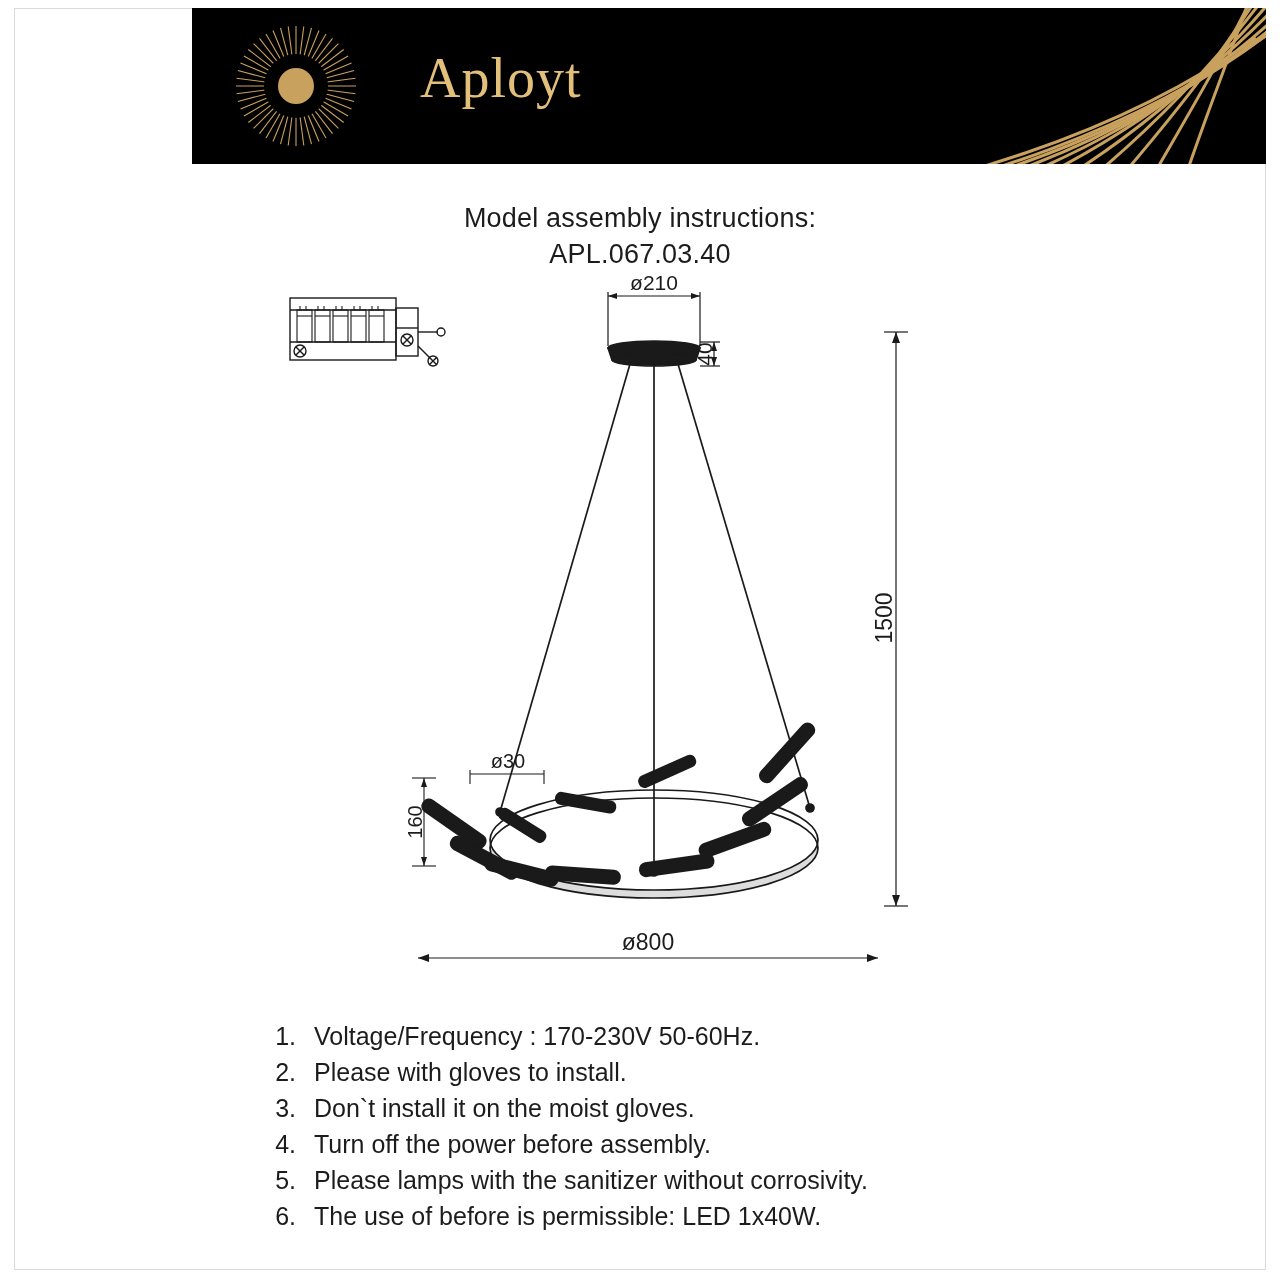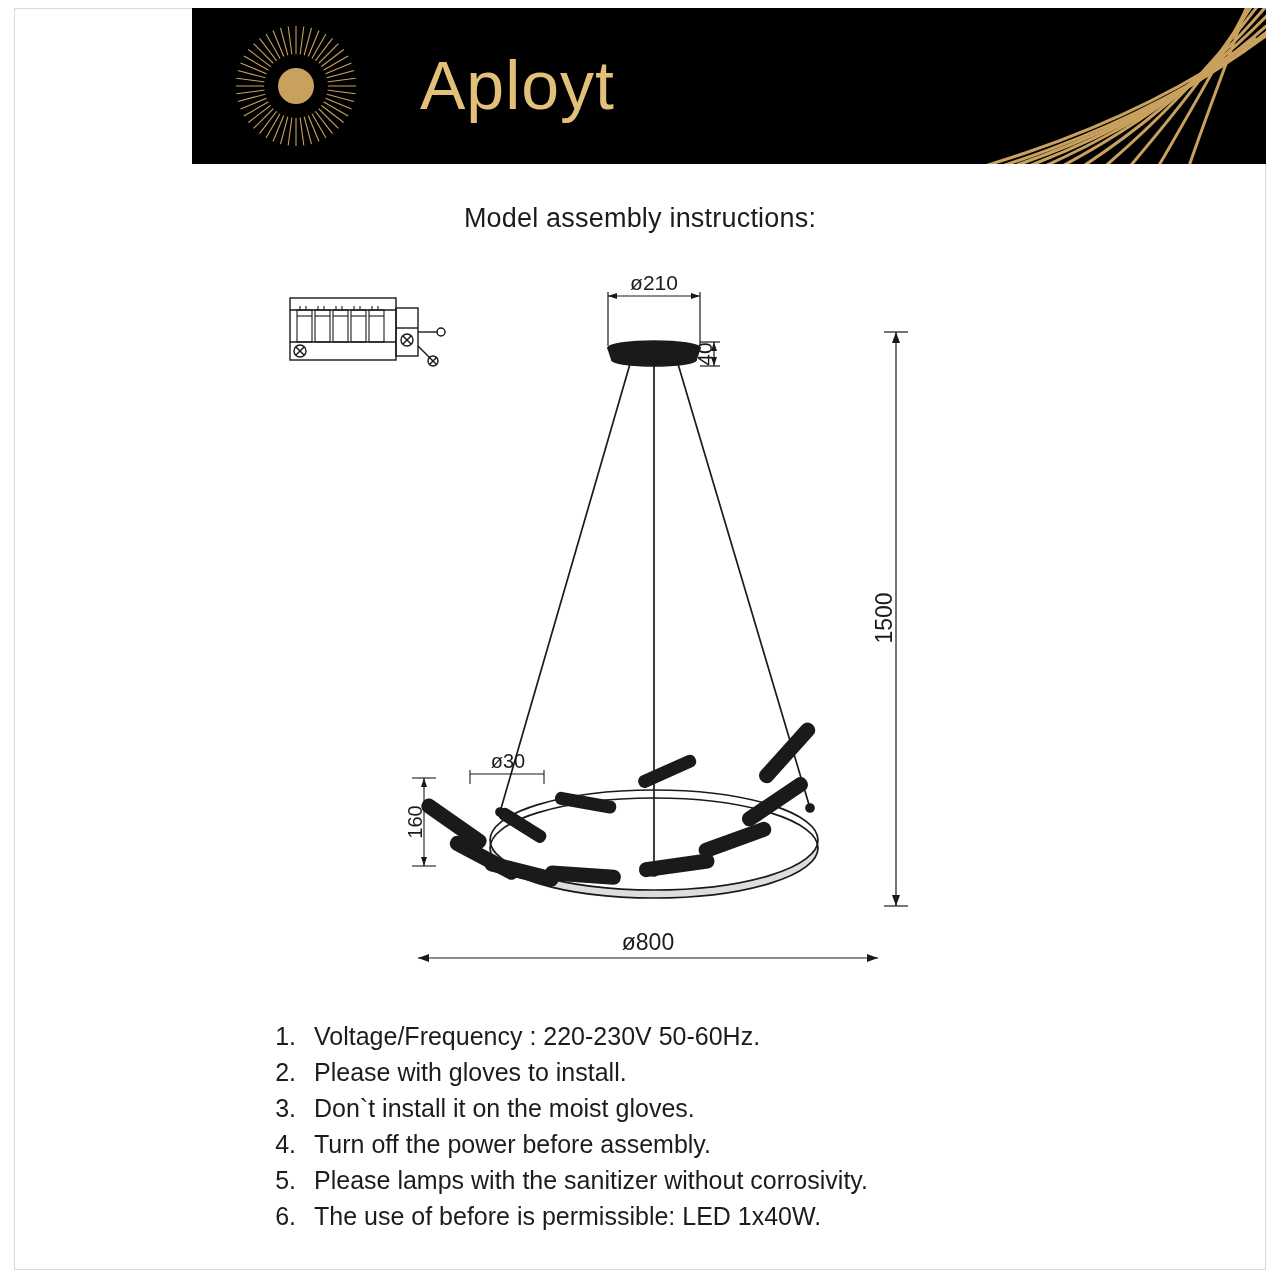"Aployt" .brand { font-family: Liberation Sans, sans-serif -> Liberation Serif, serif; font-size: 68px -> 56px }
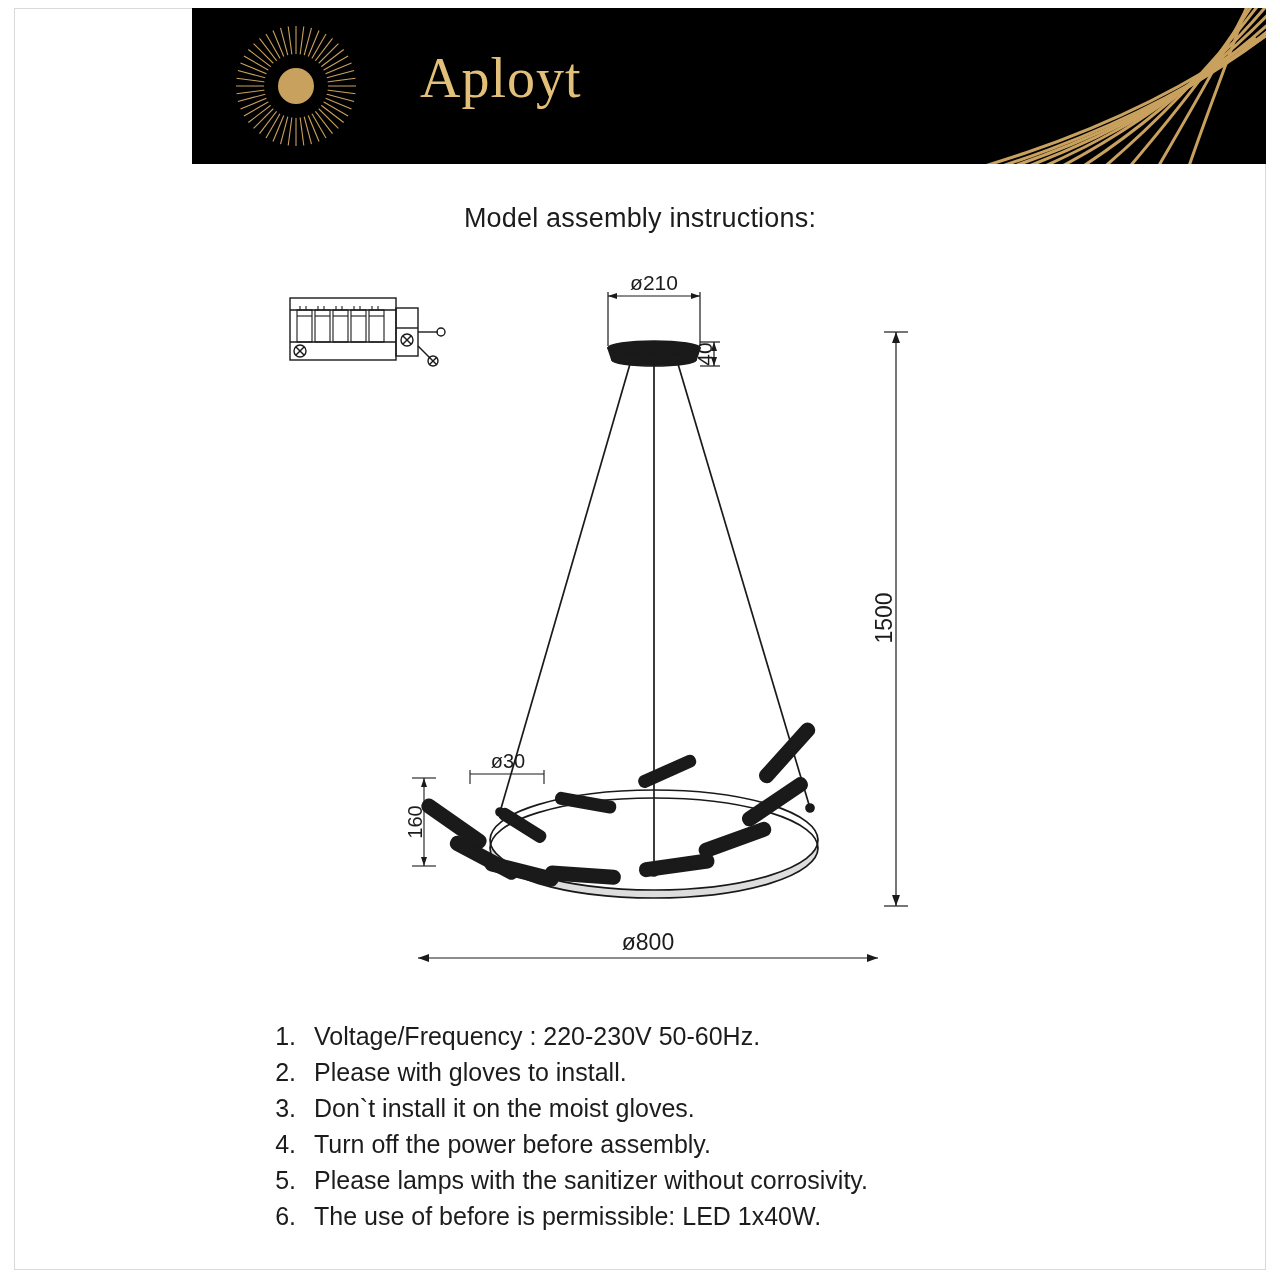"APL.067.03.40" div.title-line { html: none -> <div>APL.067.03.40</div> }
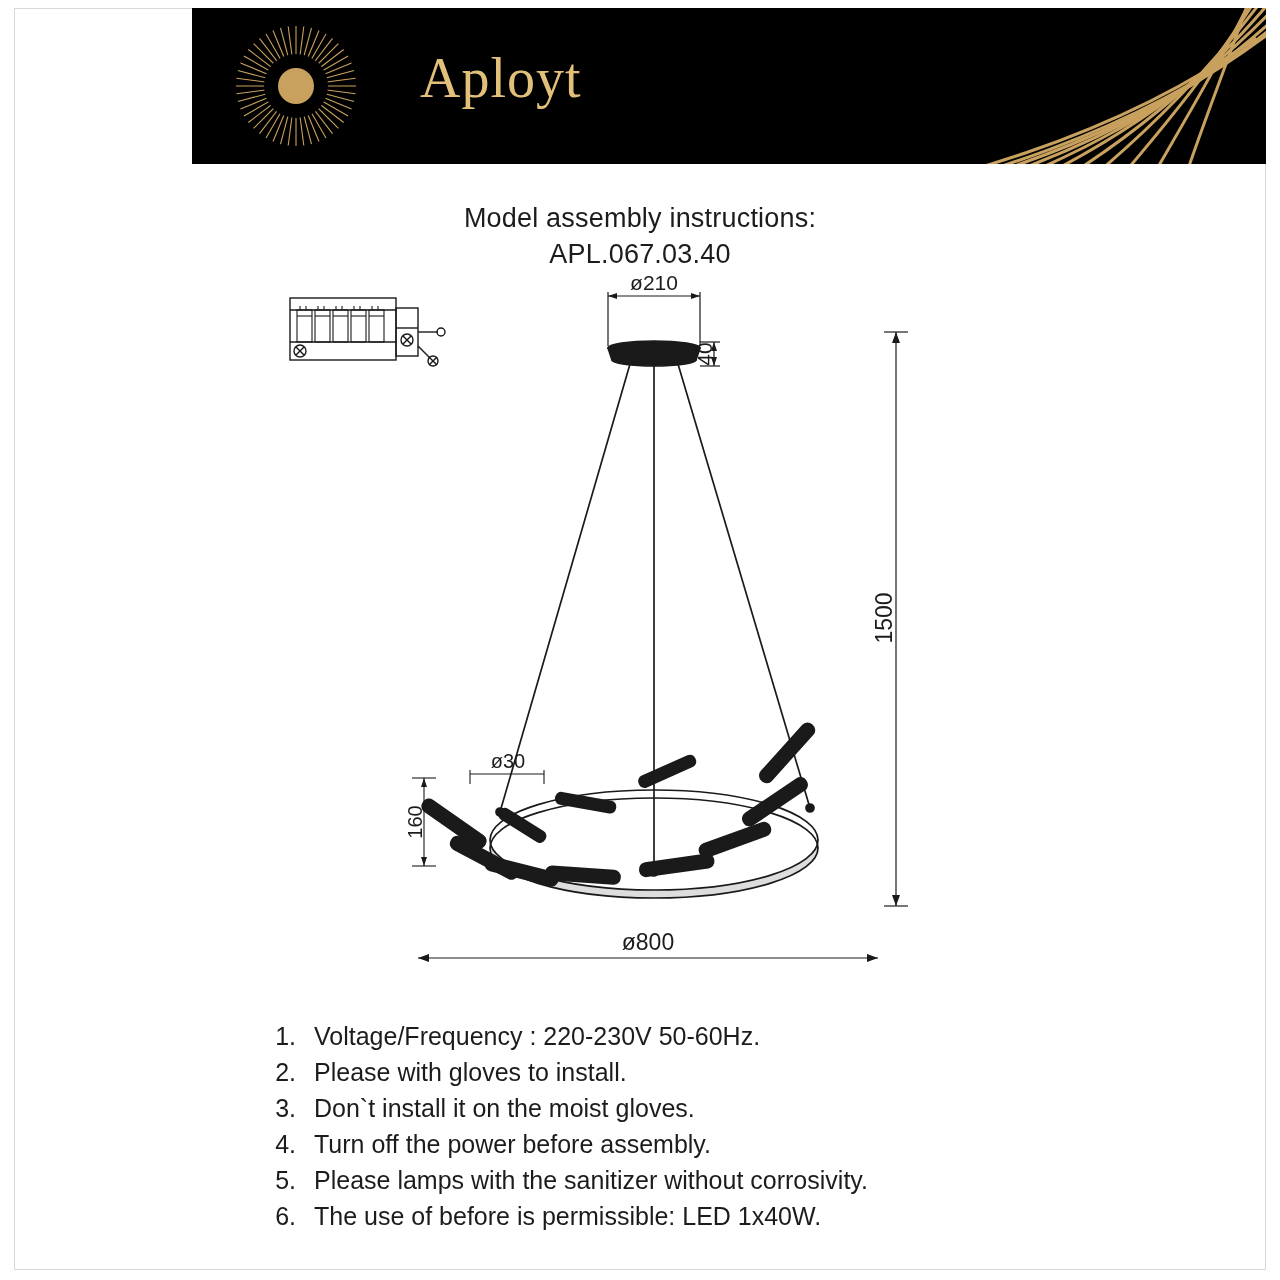"Voltage/Frequency : 220-230V 50-60Hz." span.note-text { text: 220-230V -> 170-230V }
